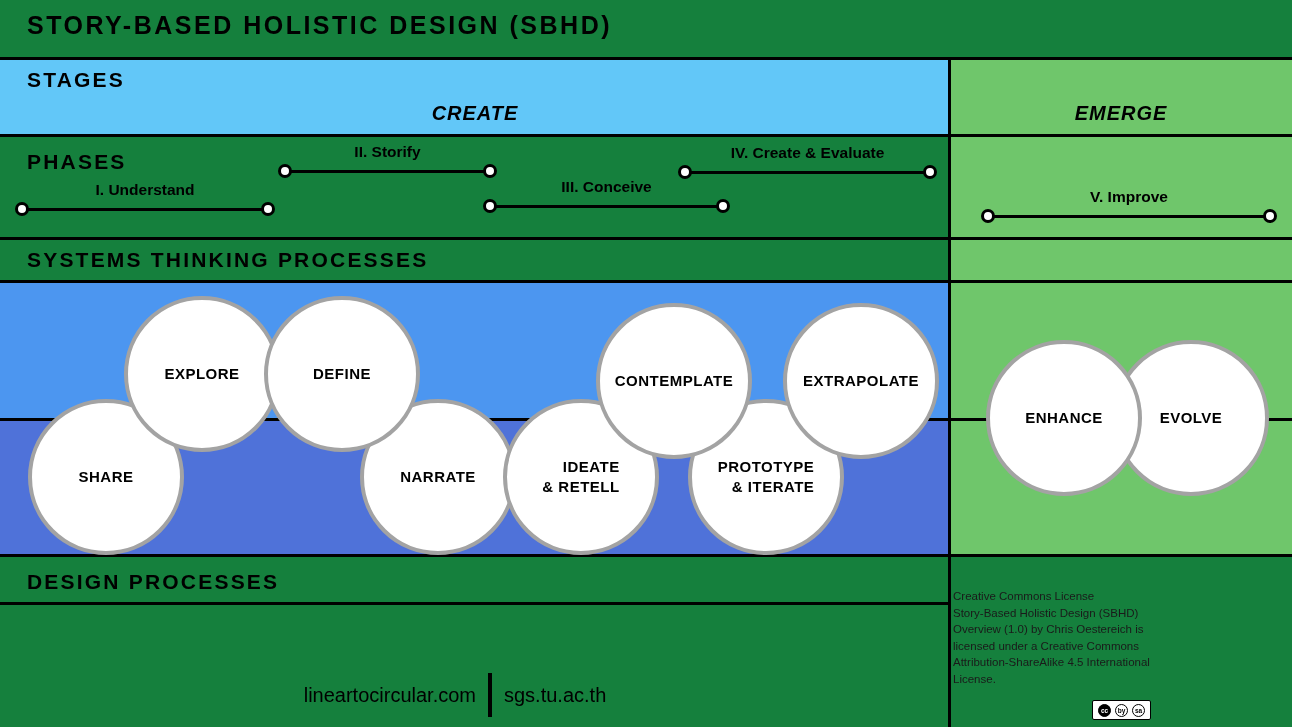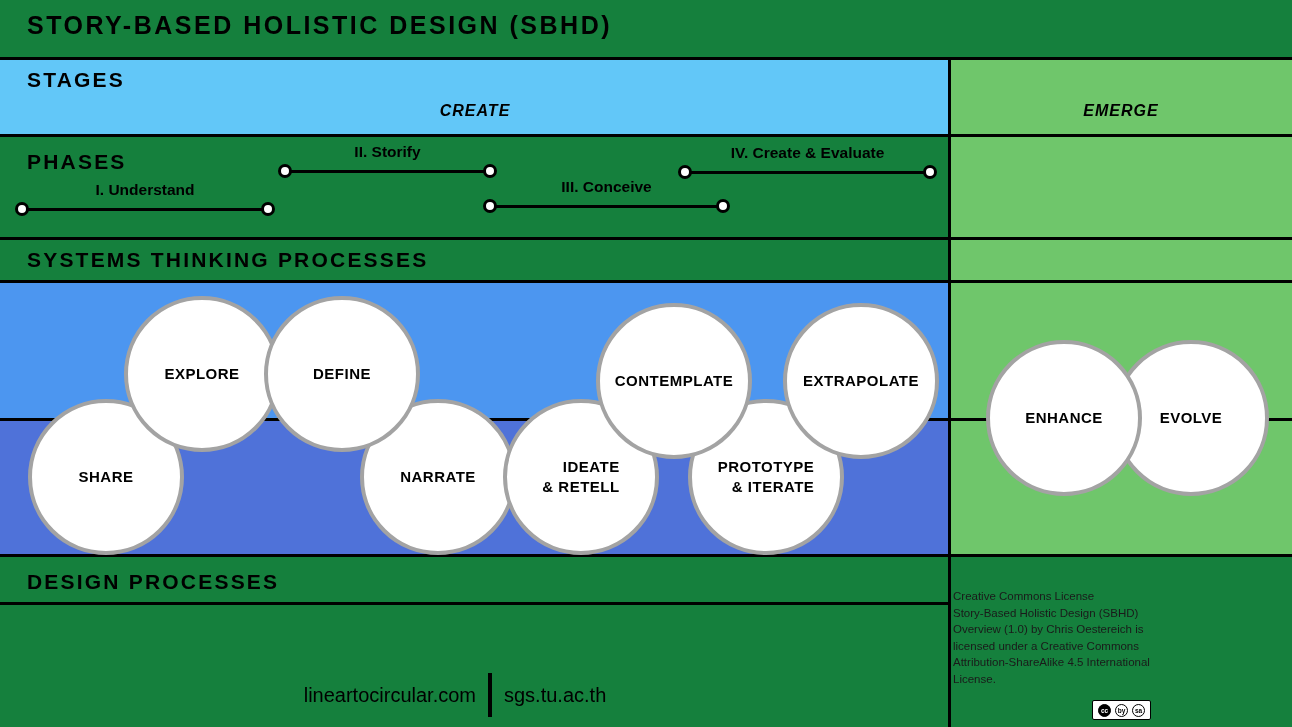"CREATE" .stage-name { font-size: 16px -> 20px }
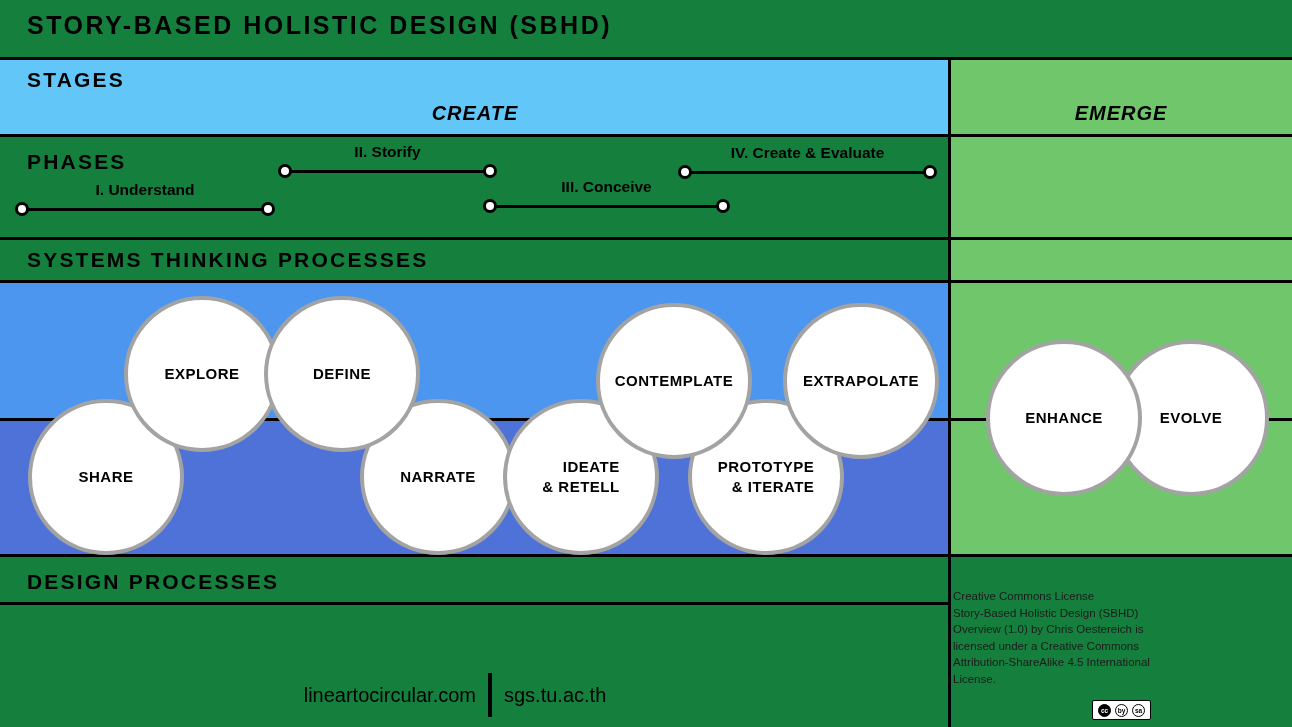"V. Improve" div.phase { html: none -> <div> <div>V. Improve</div> <div> <span></span> <span></span> <span></span> </div> </div> }
